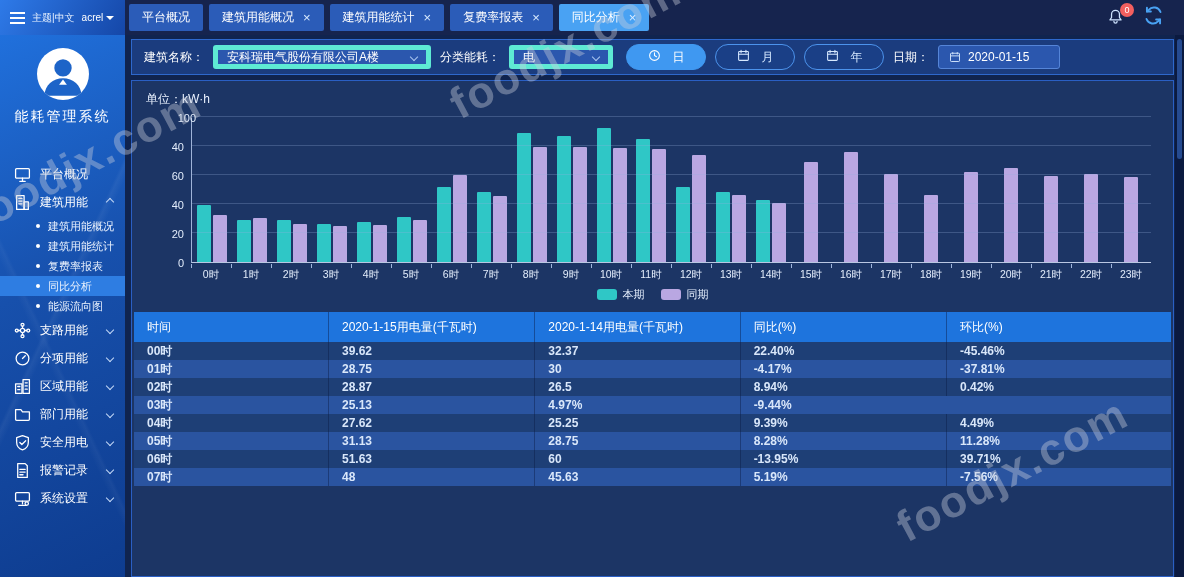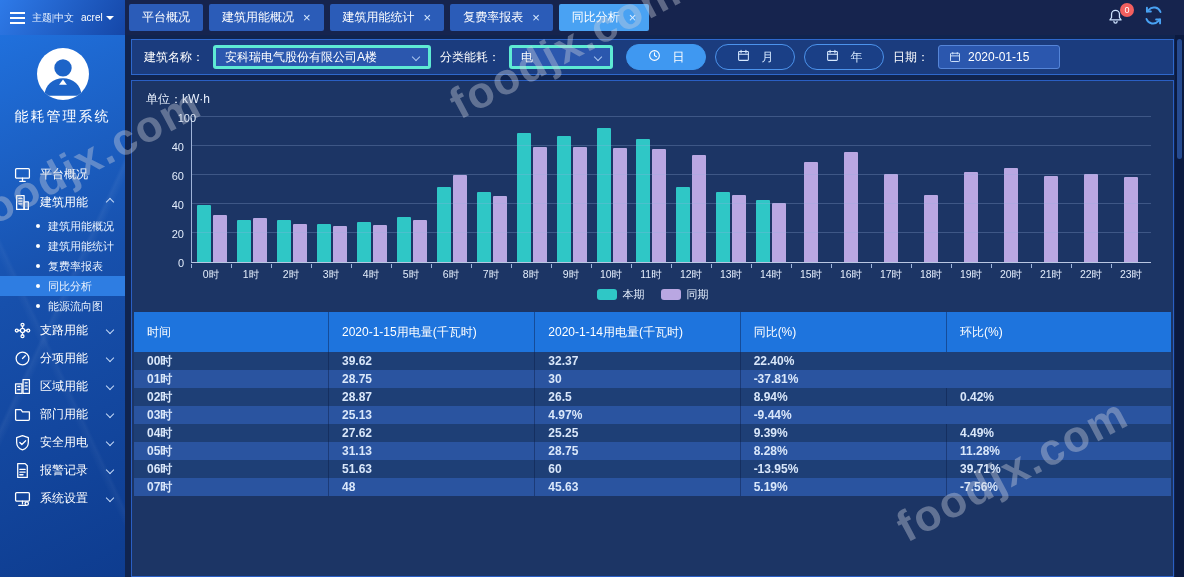"主题|中文" .theme-label { font-family: Liberation Serif, serif -> none }
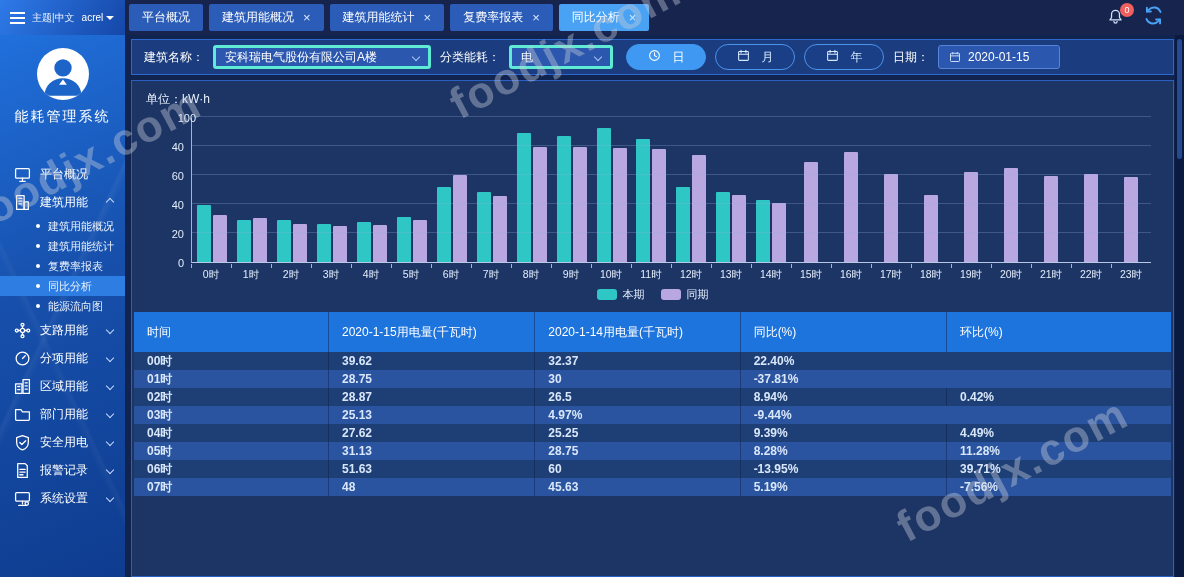"安科瑞电气股份有限公司A楼" .select { border: 3px solid #5eead4 -> 5px solid #5eead4 }
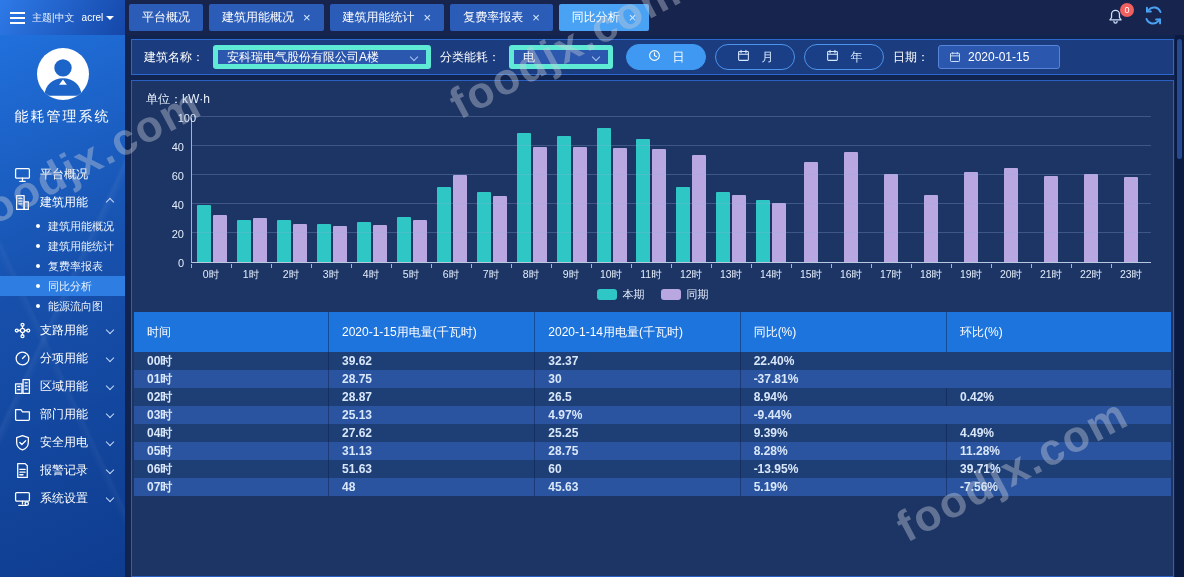"时间" .trow.thead { height: 40px -> 30px }
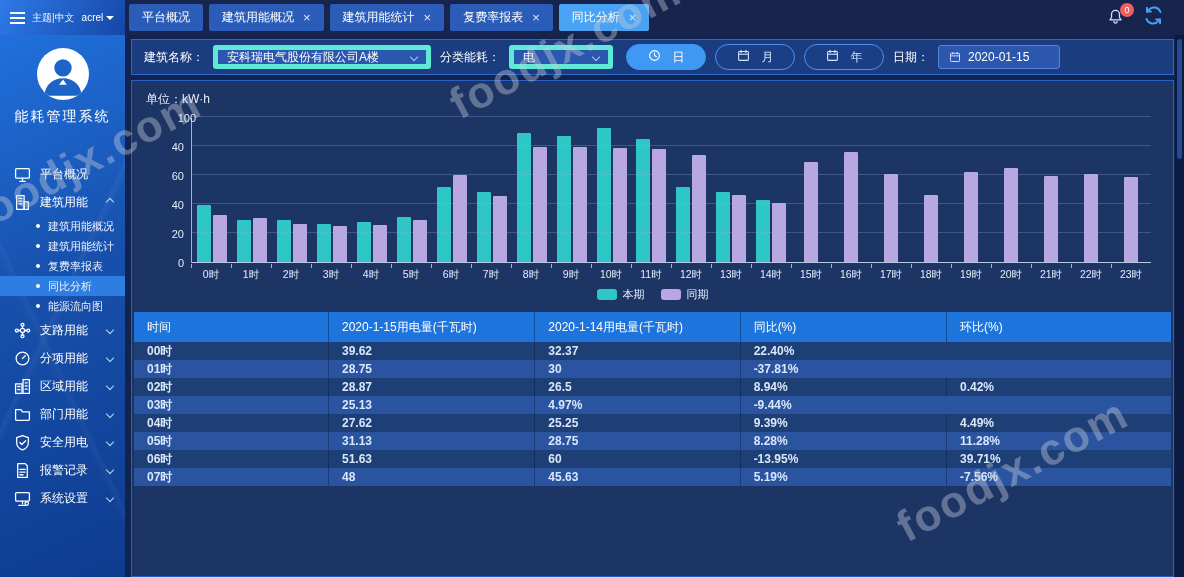"-45.46%" div.cell { html: none -> <div>-45.46%</div> }
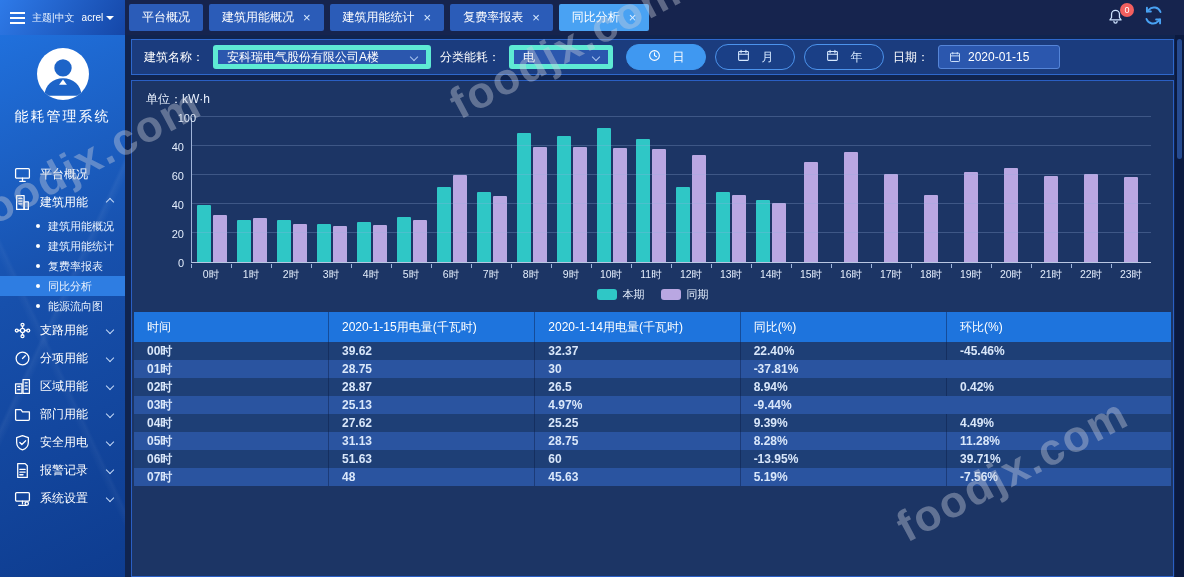"-4.17%" div.cell { html: none -> <div>-4.17%</div> }
